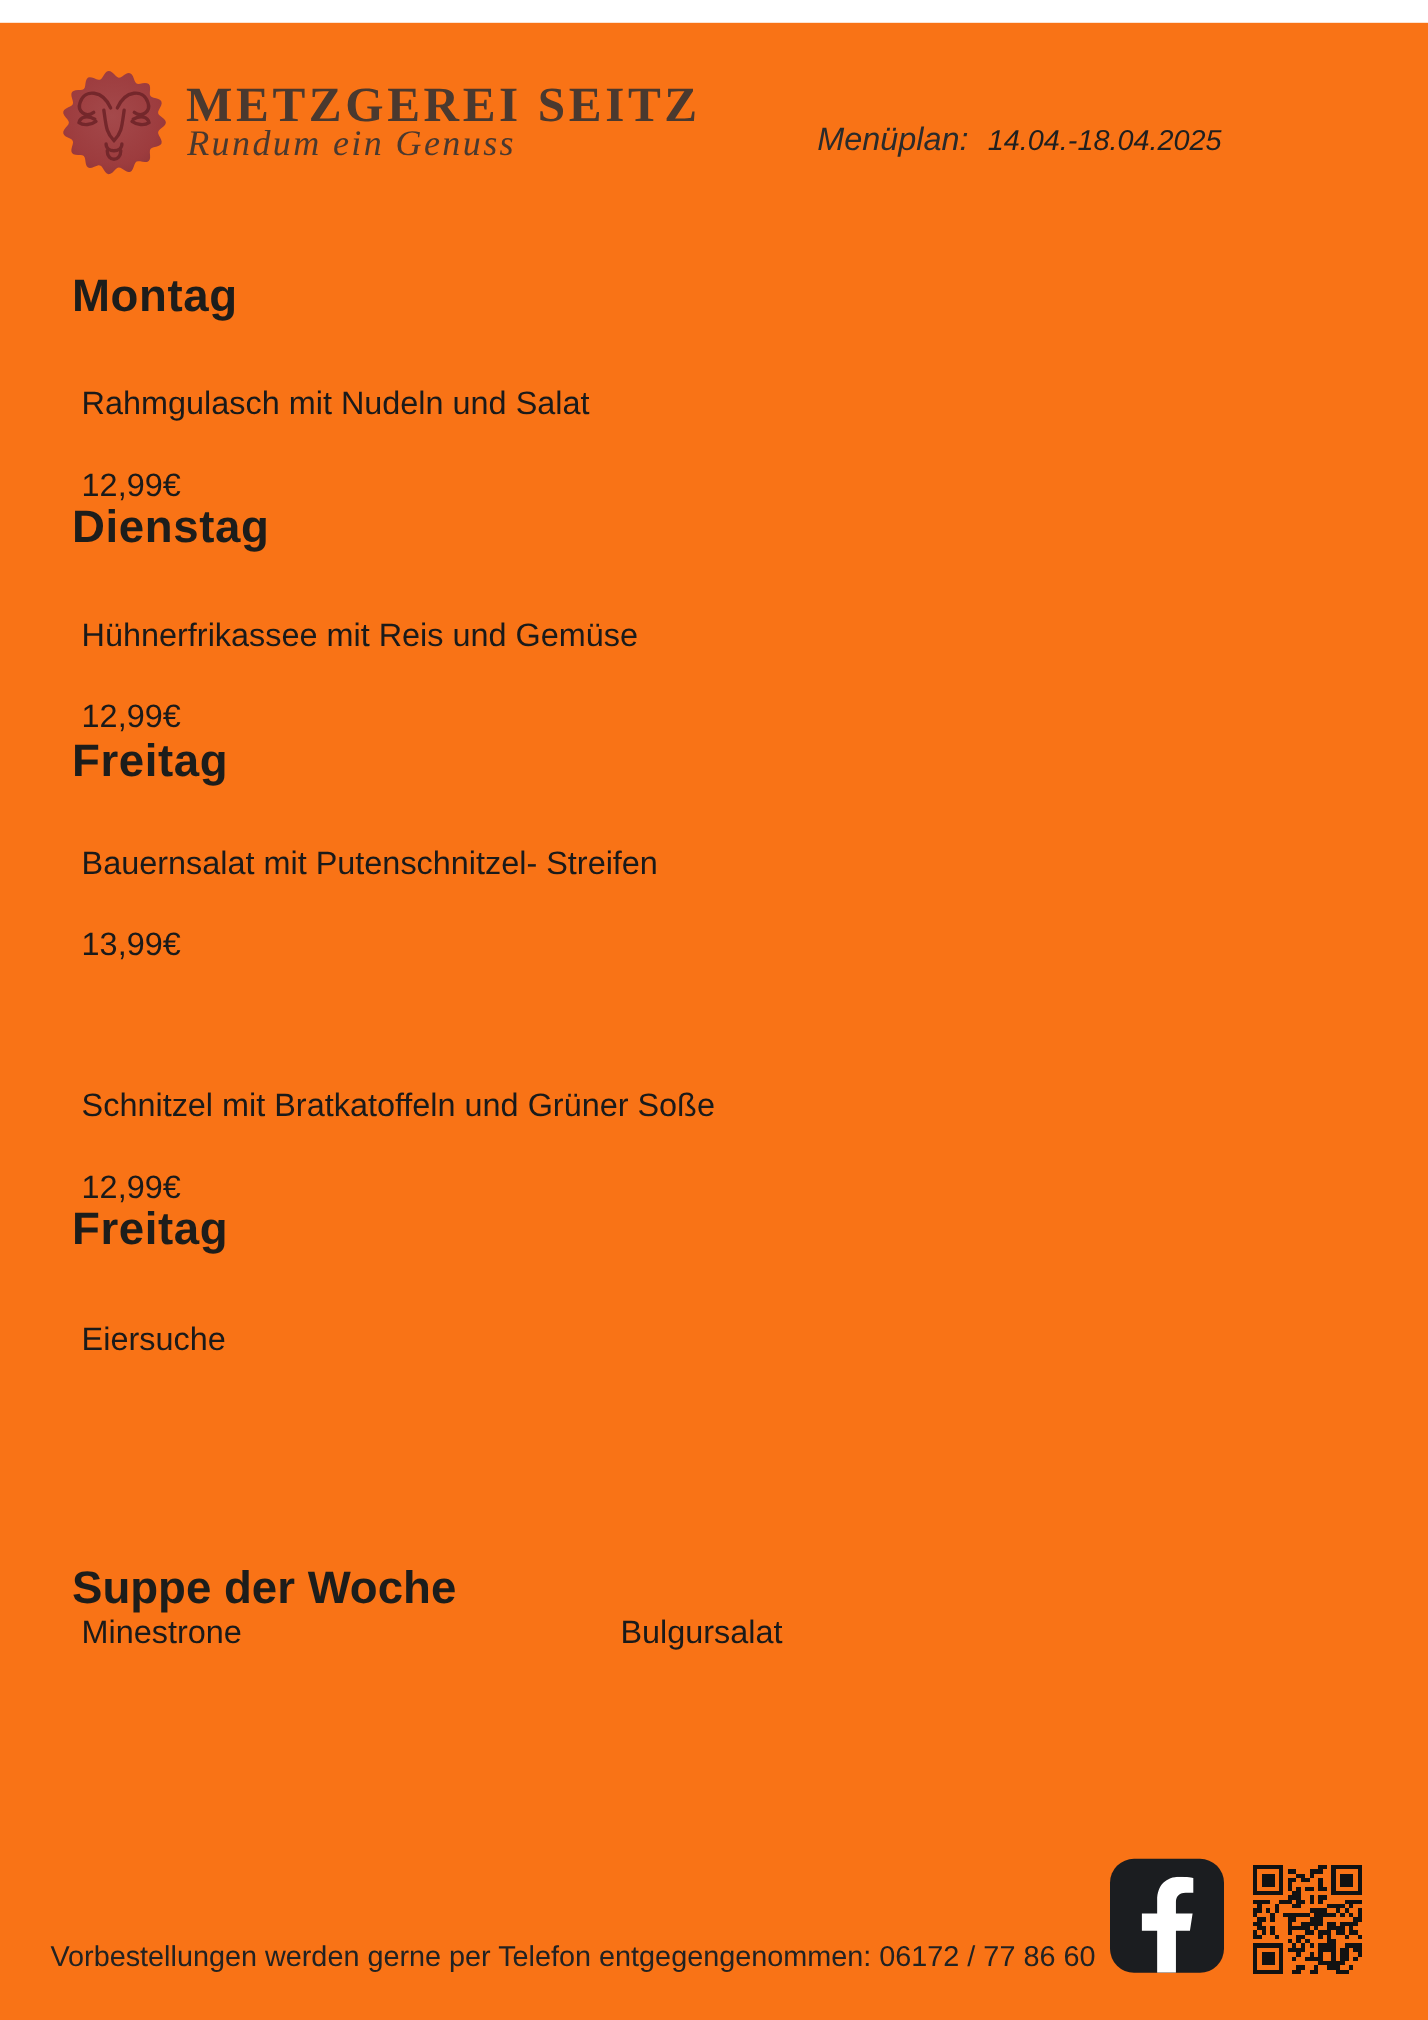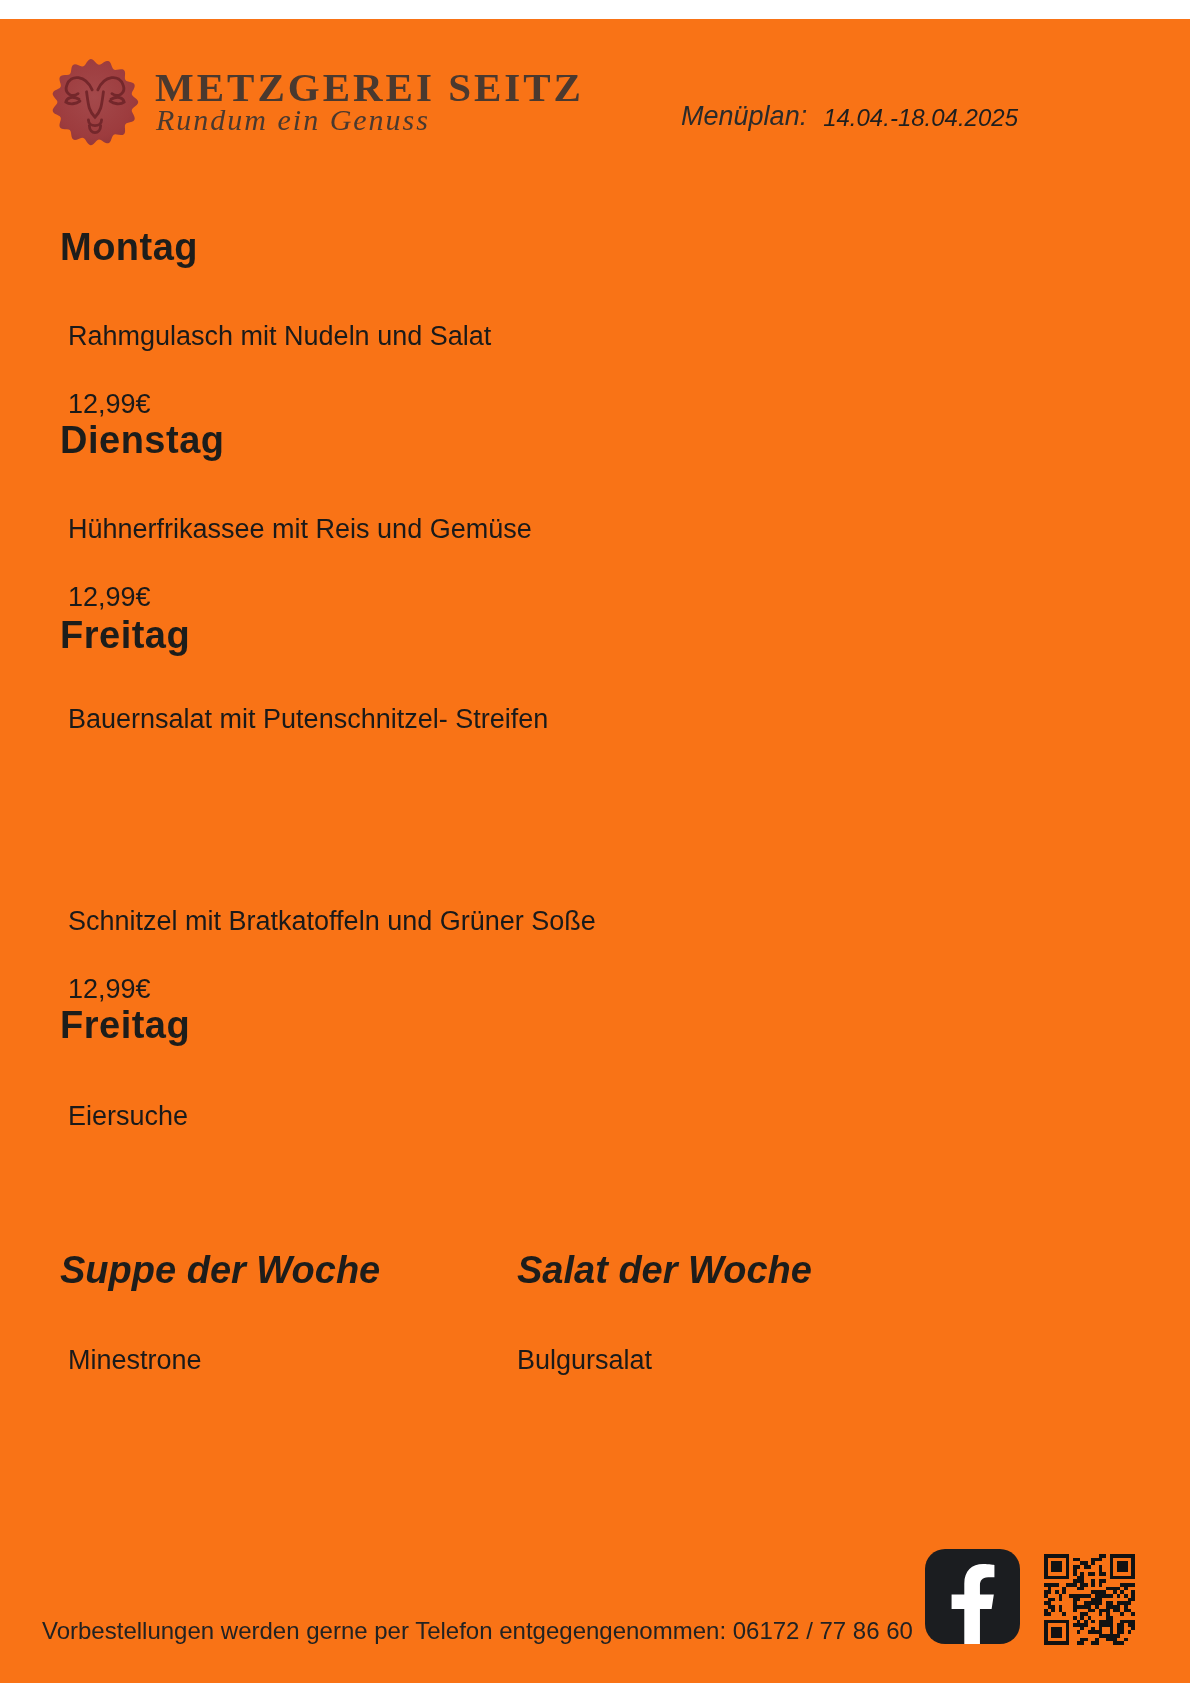"13,99€" div { html: none -> <div>13,99€</div> }
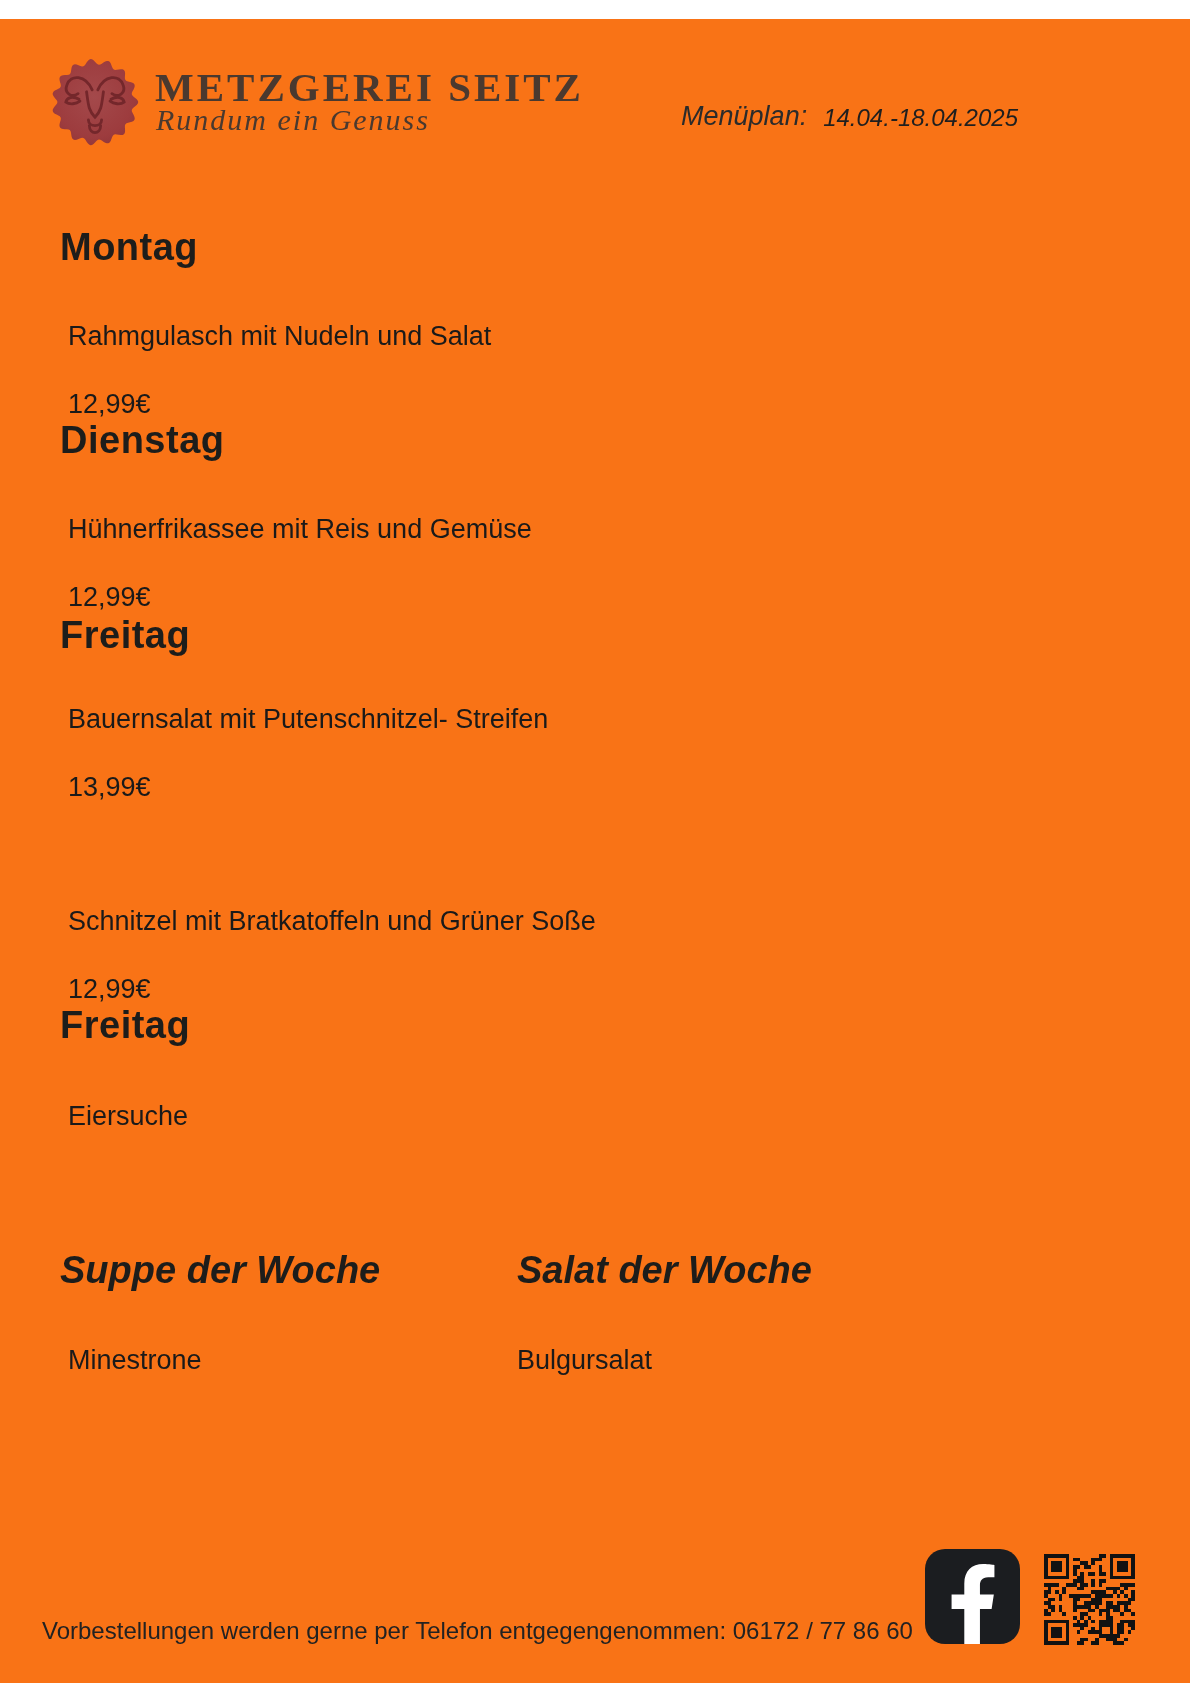"Suppe der Woche" .wk-head { font-style: italic -> none; top: 1230px -> 1284px }
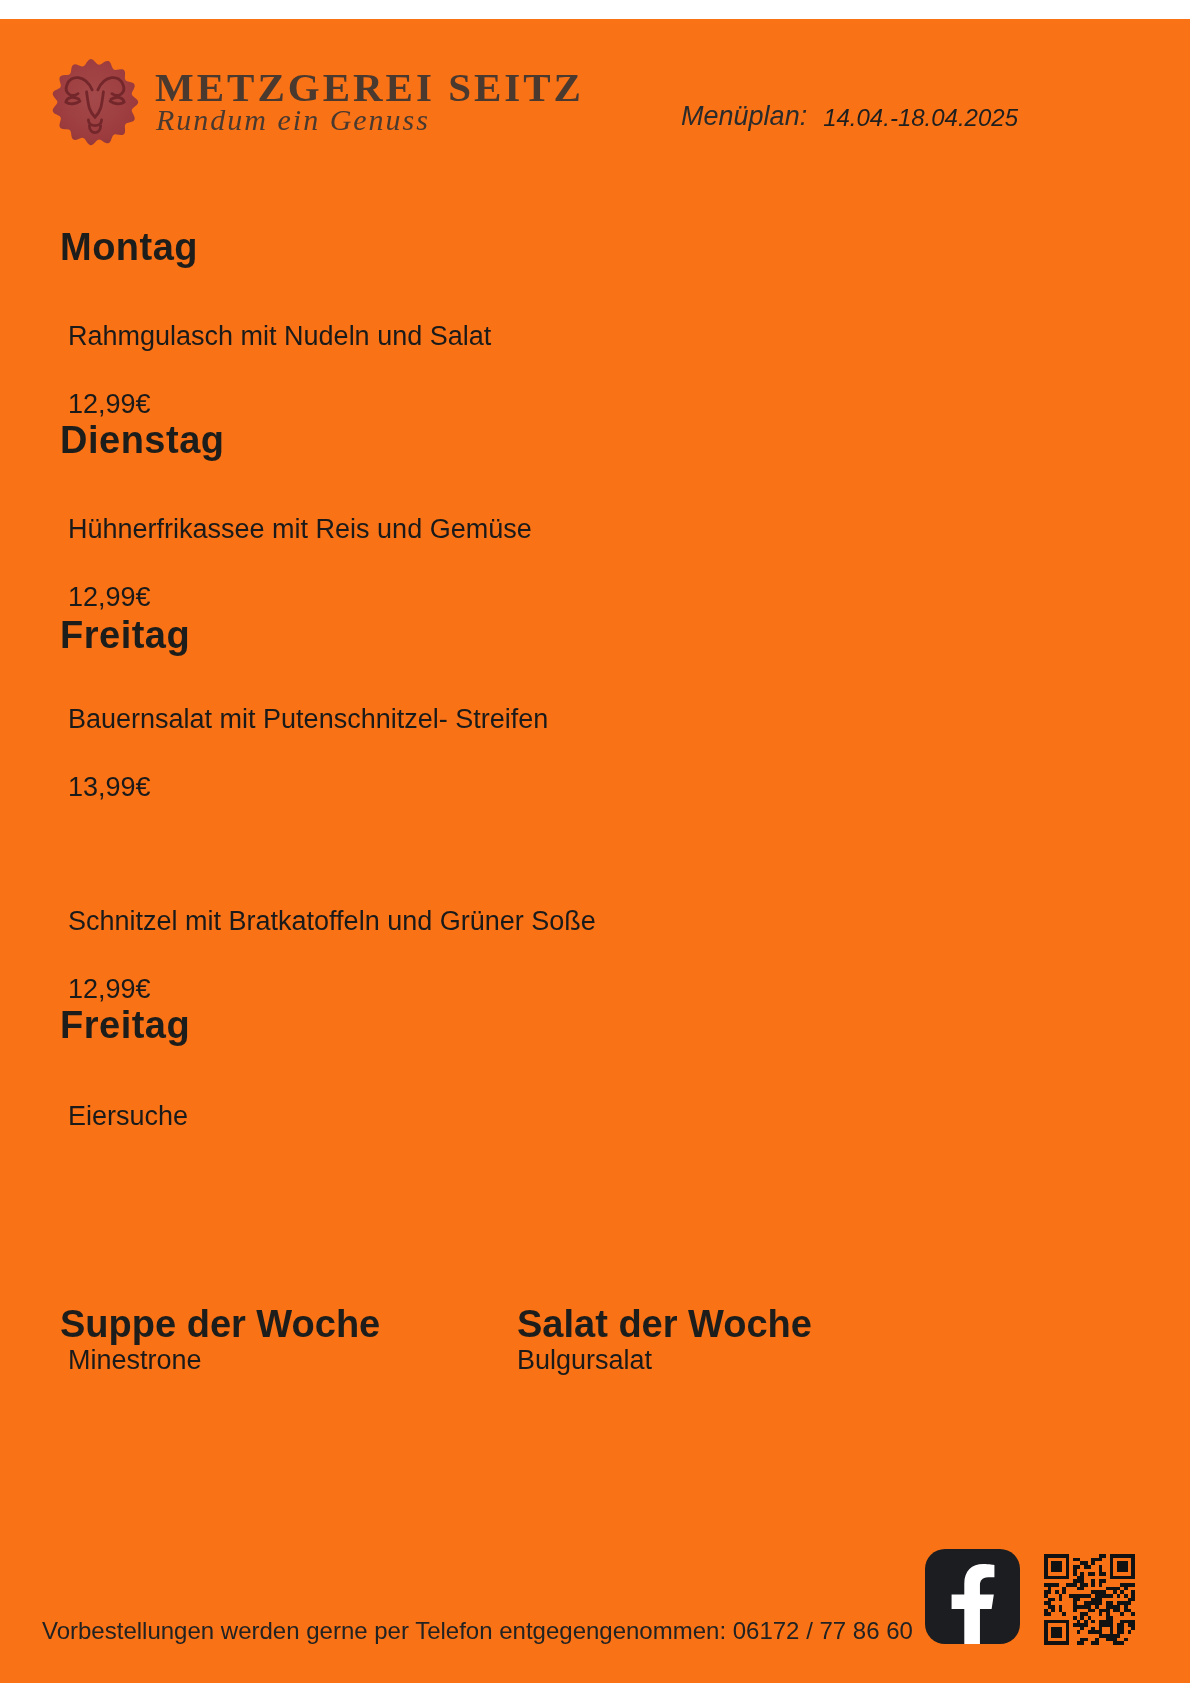"Salat der Woche" div.wk-head { html: <div>Salat der Woche</div> -> none }
